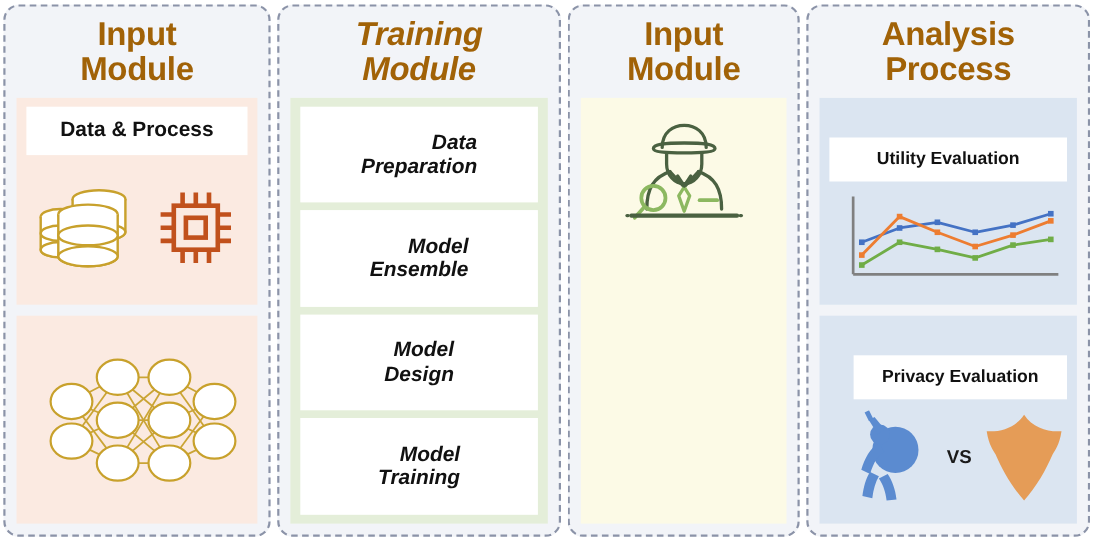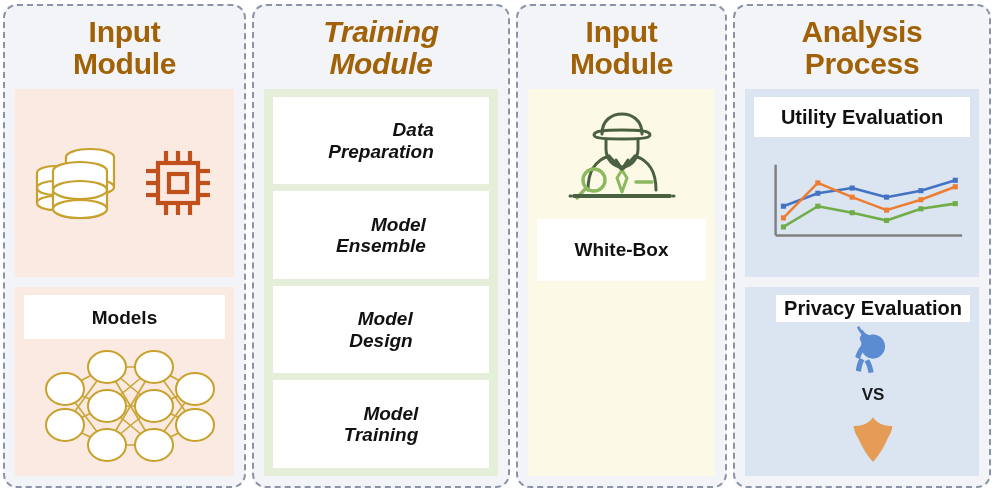"Data & Process" div.card { html: none -> <div>Data &amp; Process</div> }
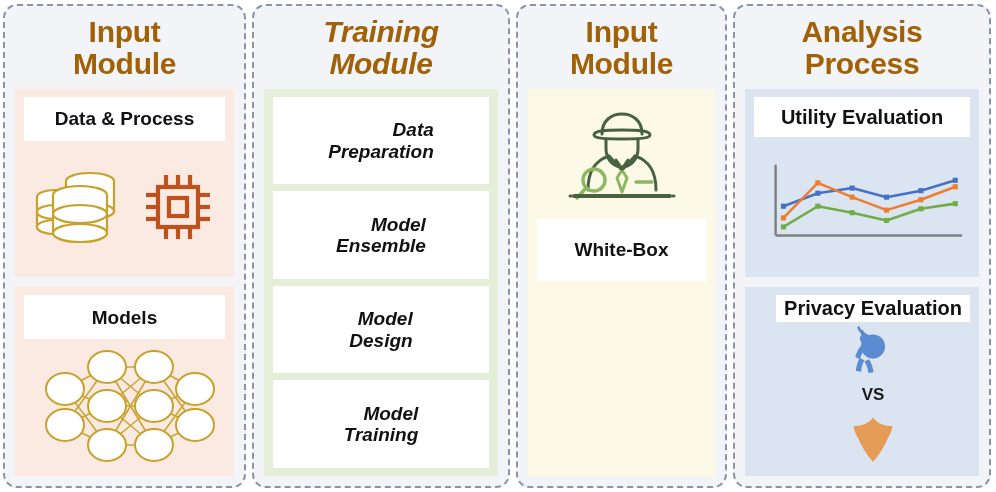"Utility Evaluation" .analysis-inner .card { font-size: 20px -> 16px; margin-top: none -> 28px }
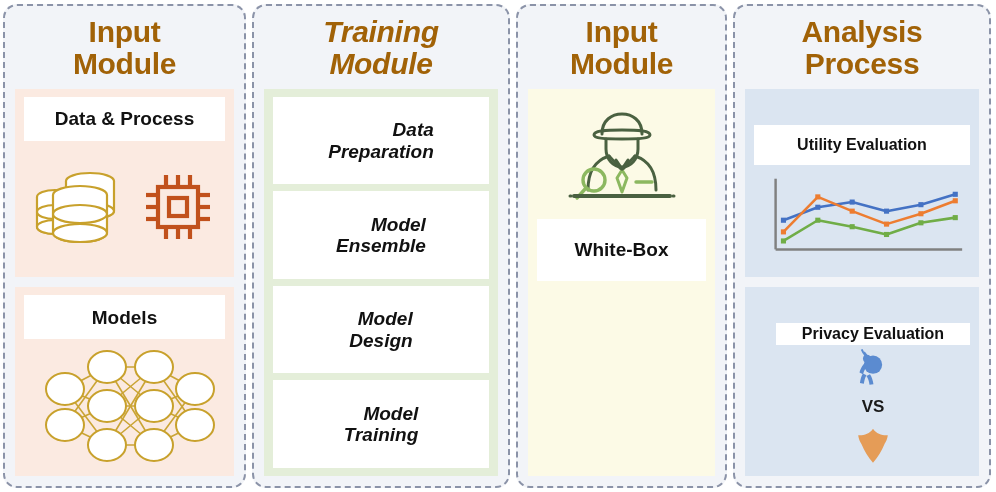"White-Box" div.card { html: <div>White-Box</div> -> none }
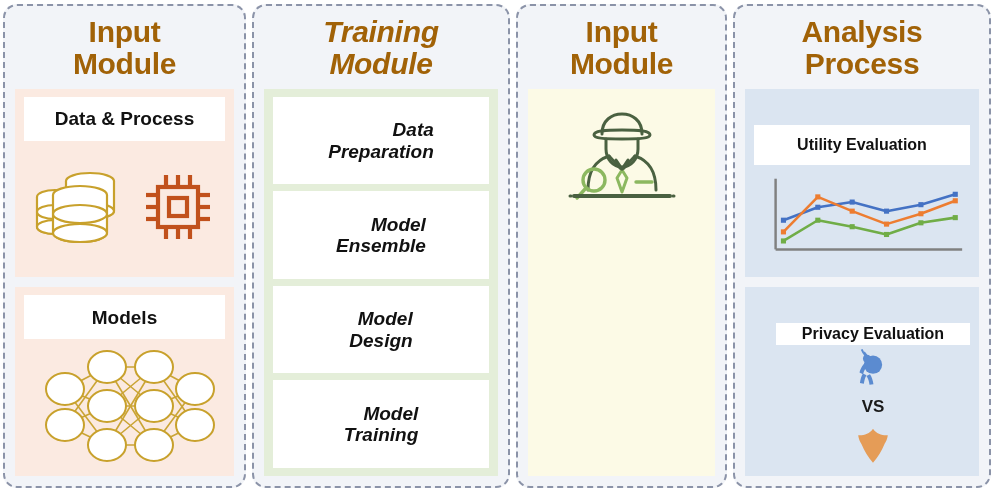"Models" div.card { html: <div>Models</div> -> none }
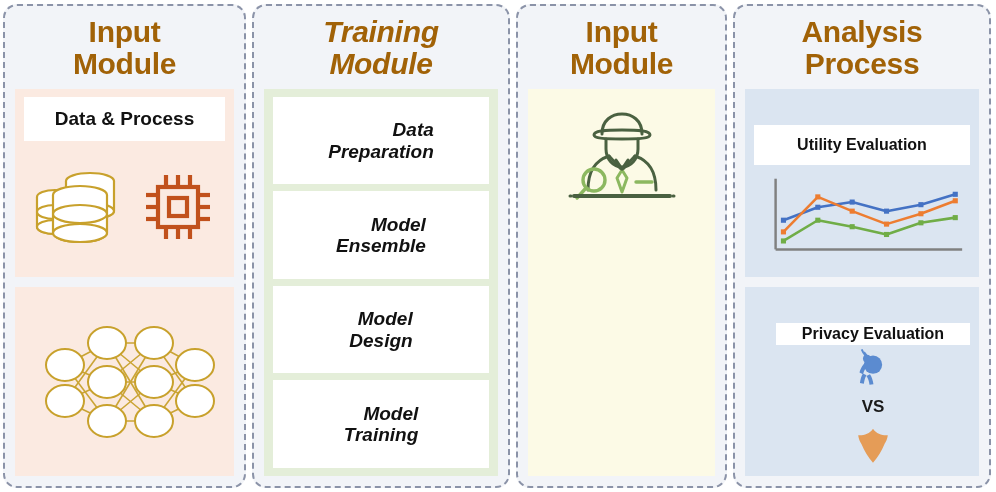"VS" .vs-row { flex-direction: column -> none }
